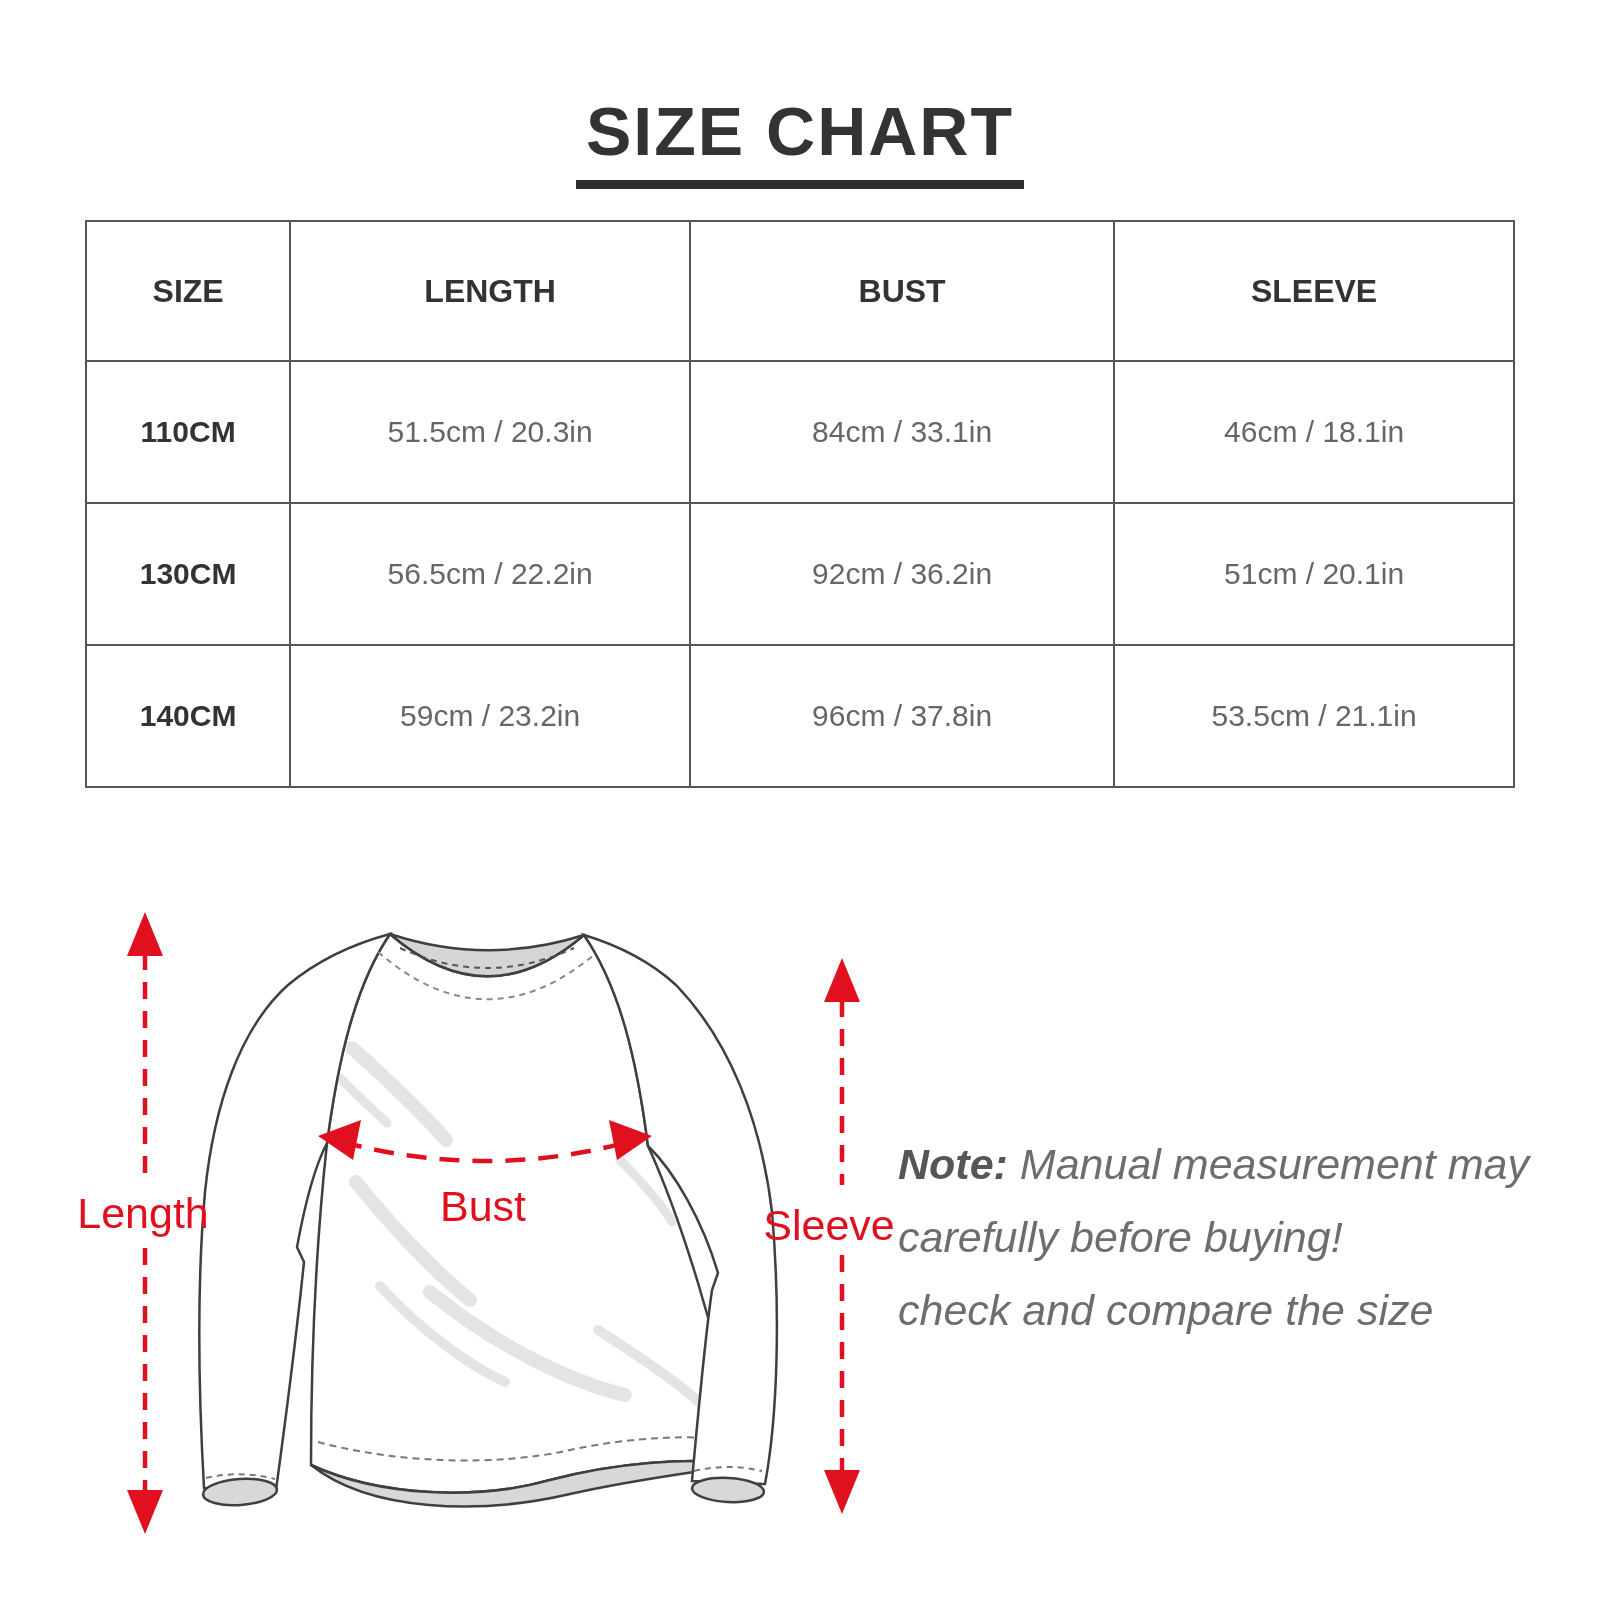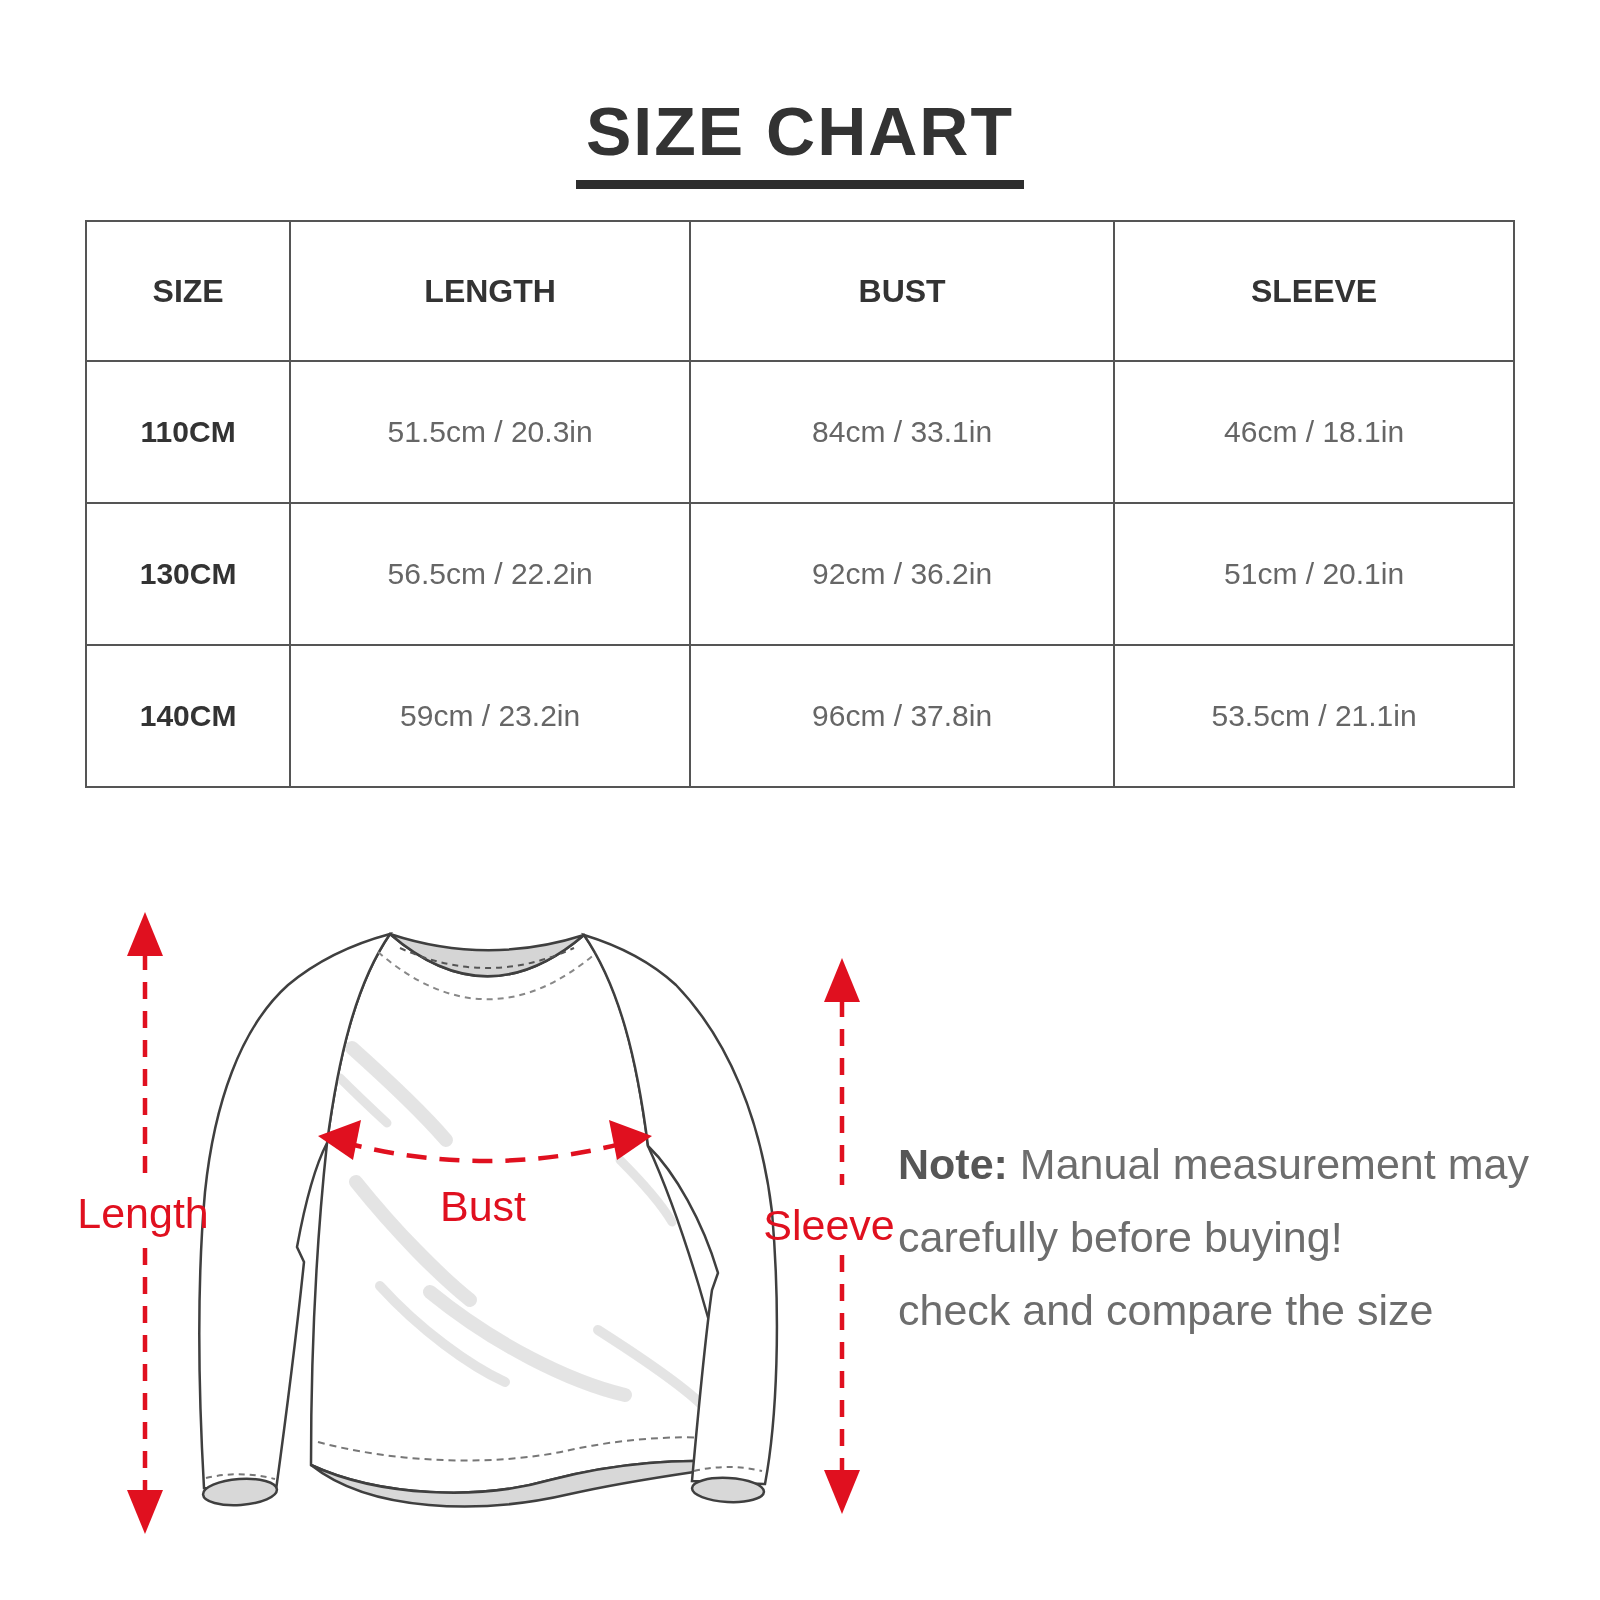"Note: Manual measurement may" .note { font-style: none -> italic }
